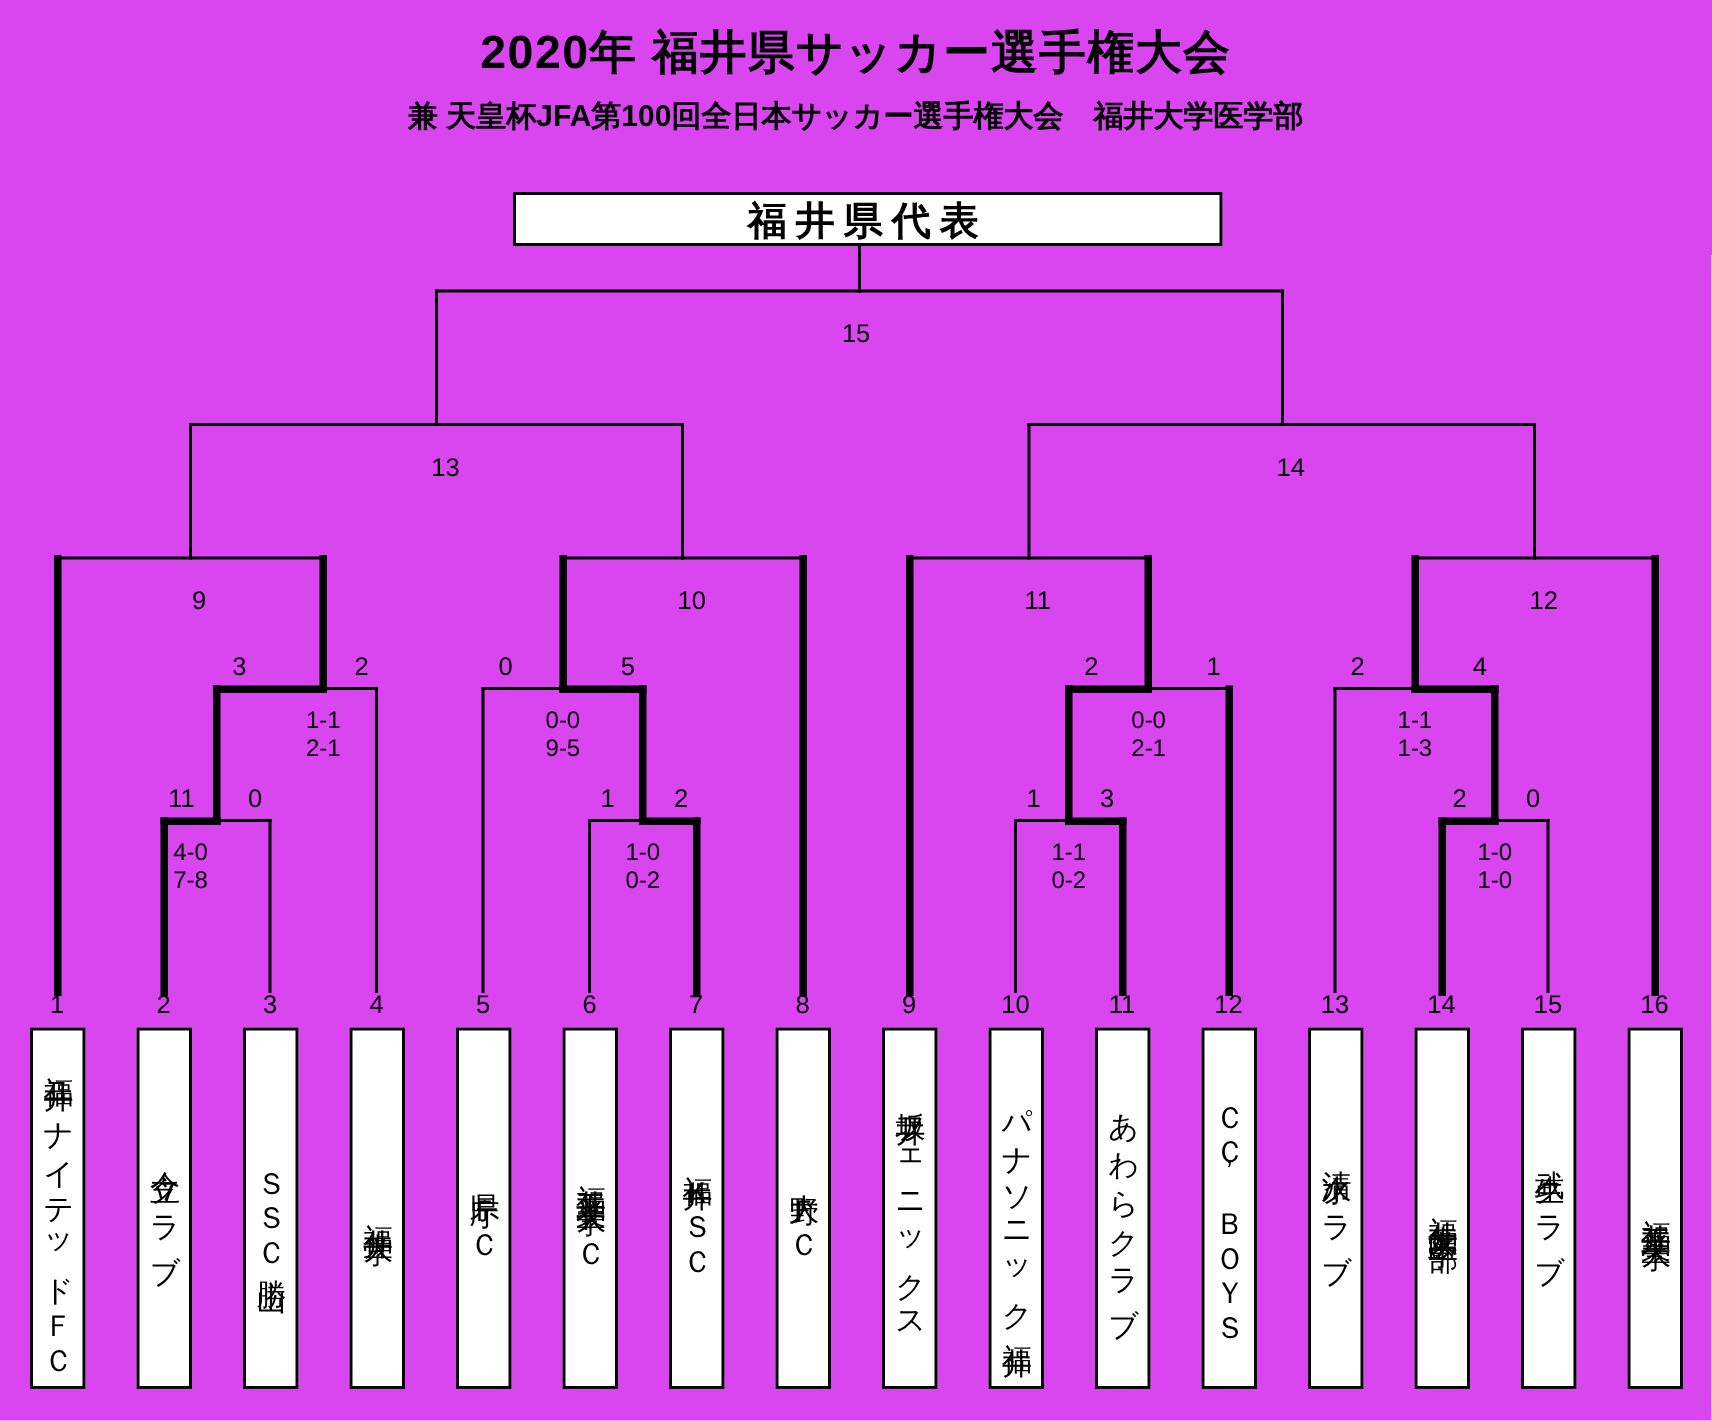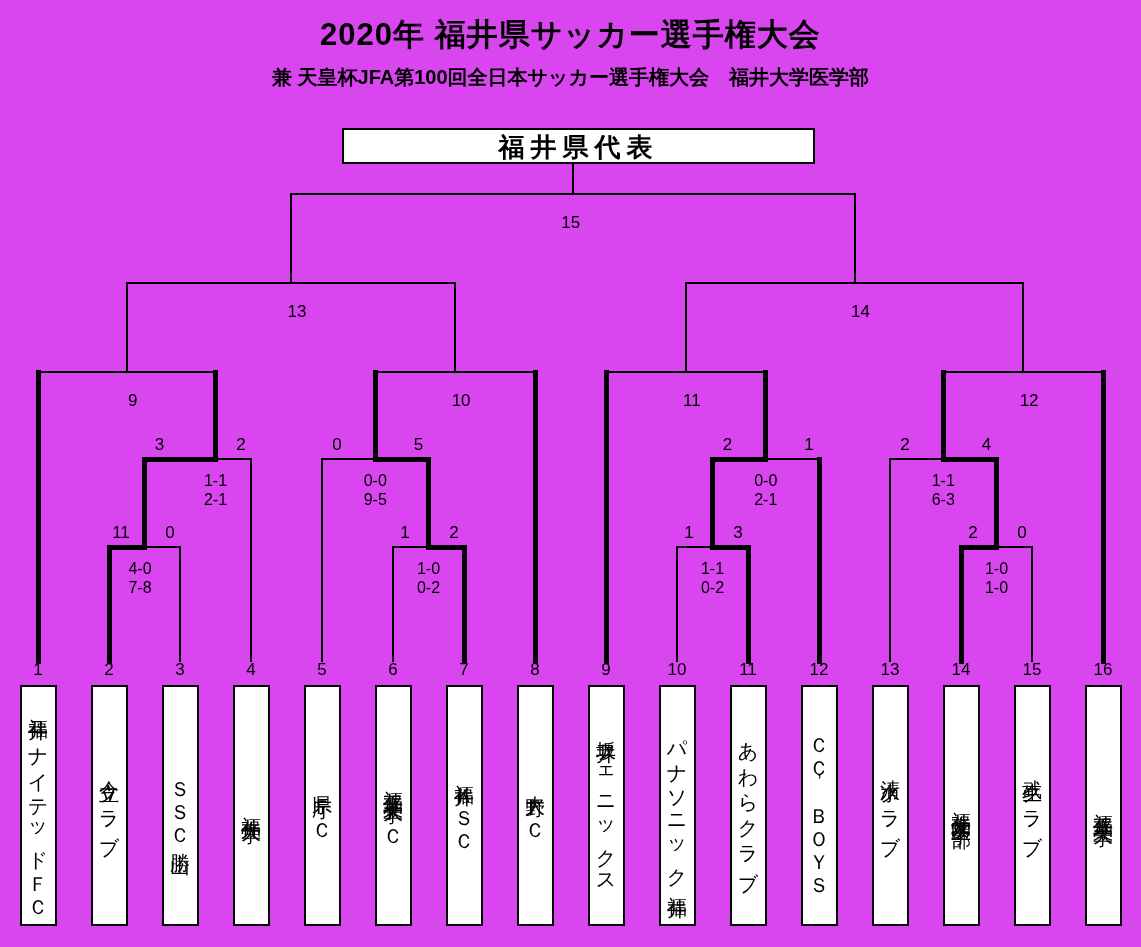"6-3" div { text: 6-3 -> 1-3 }
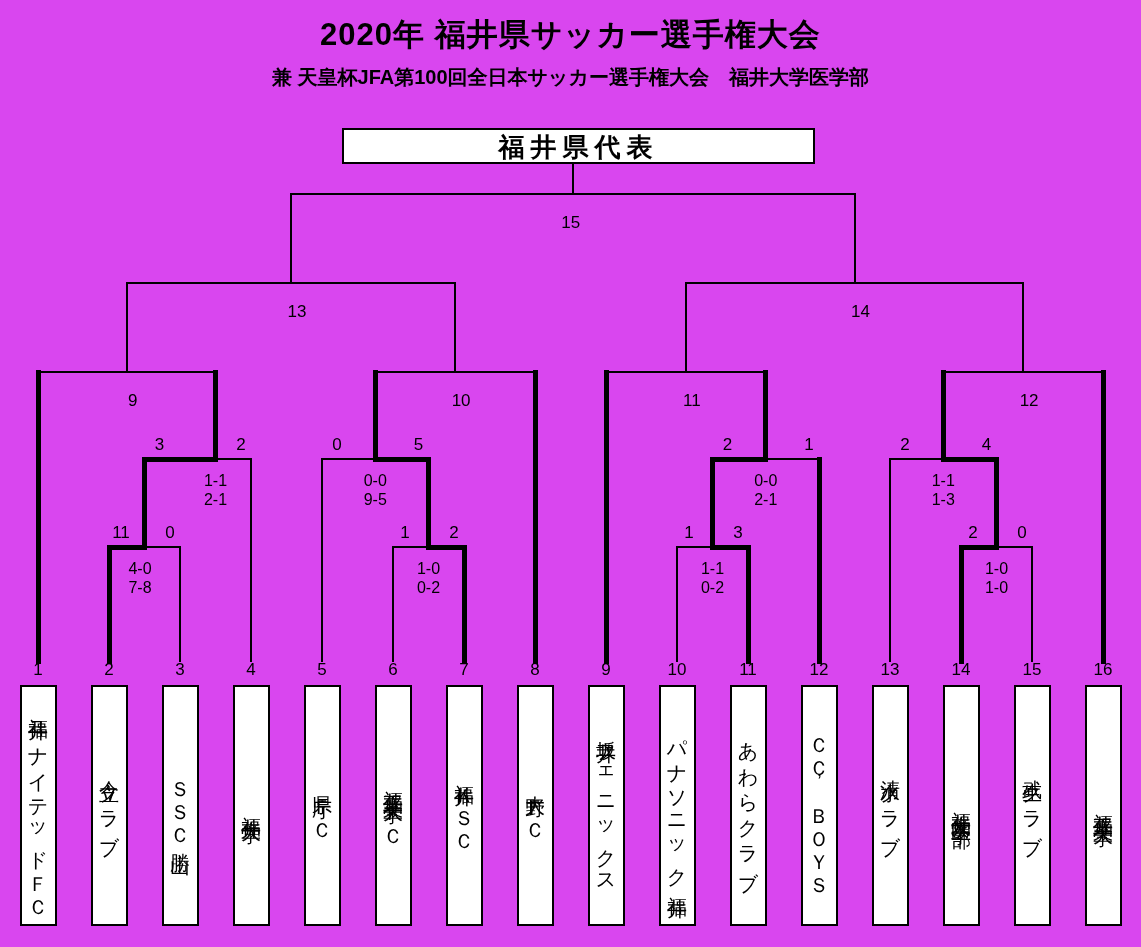"4-0" div.halves { left: 140px -> 127px }
